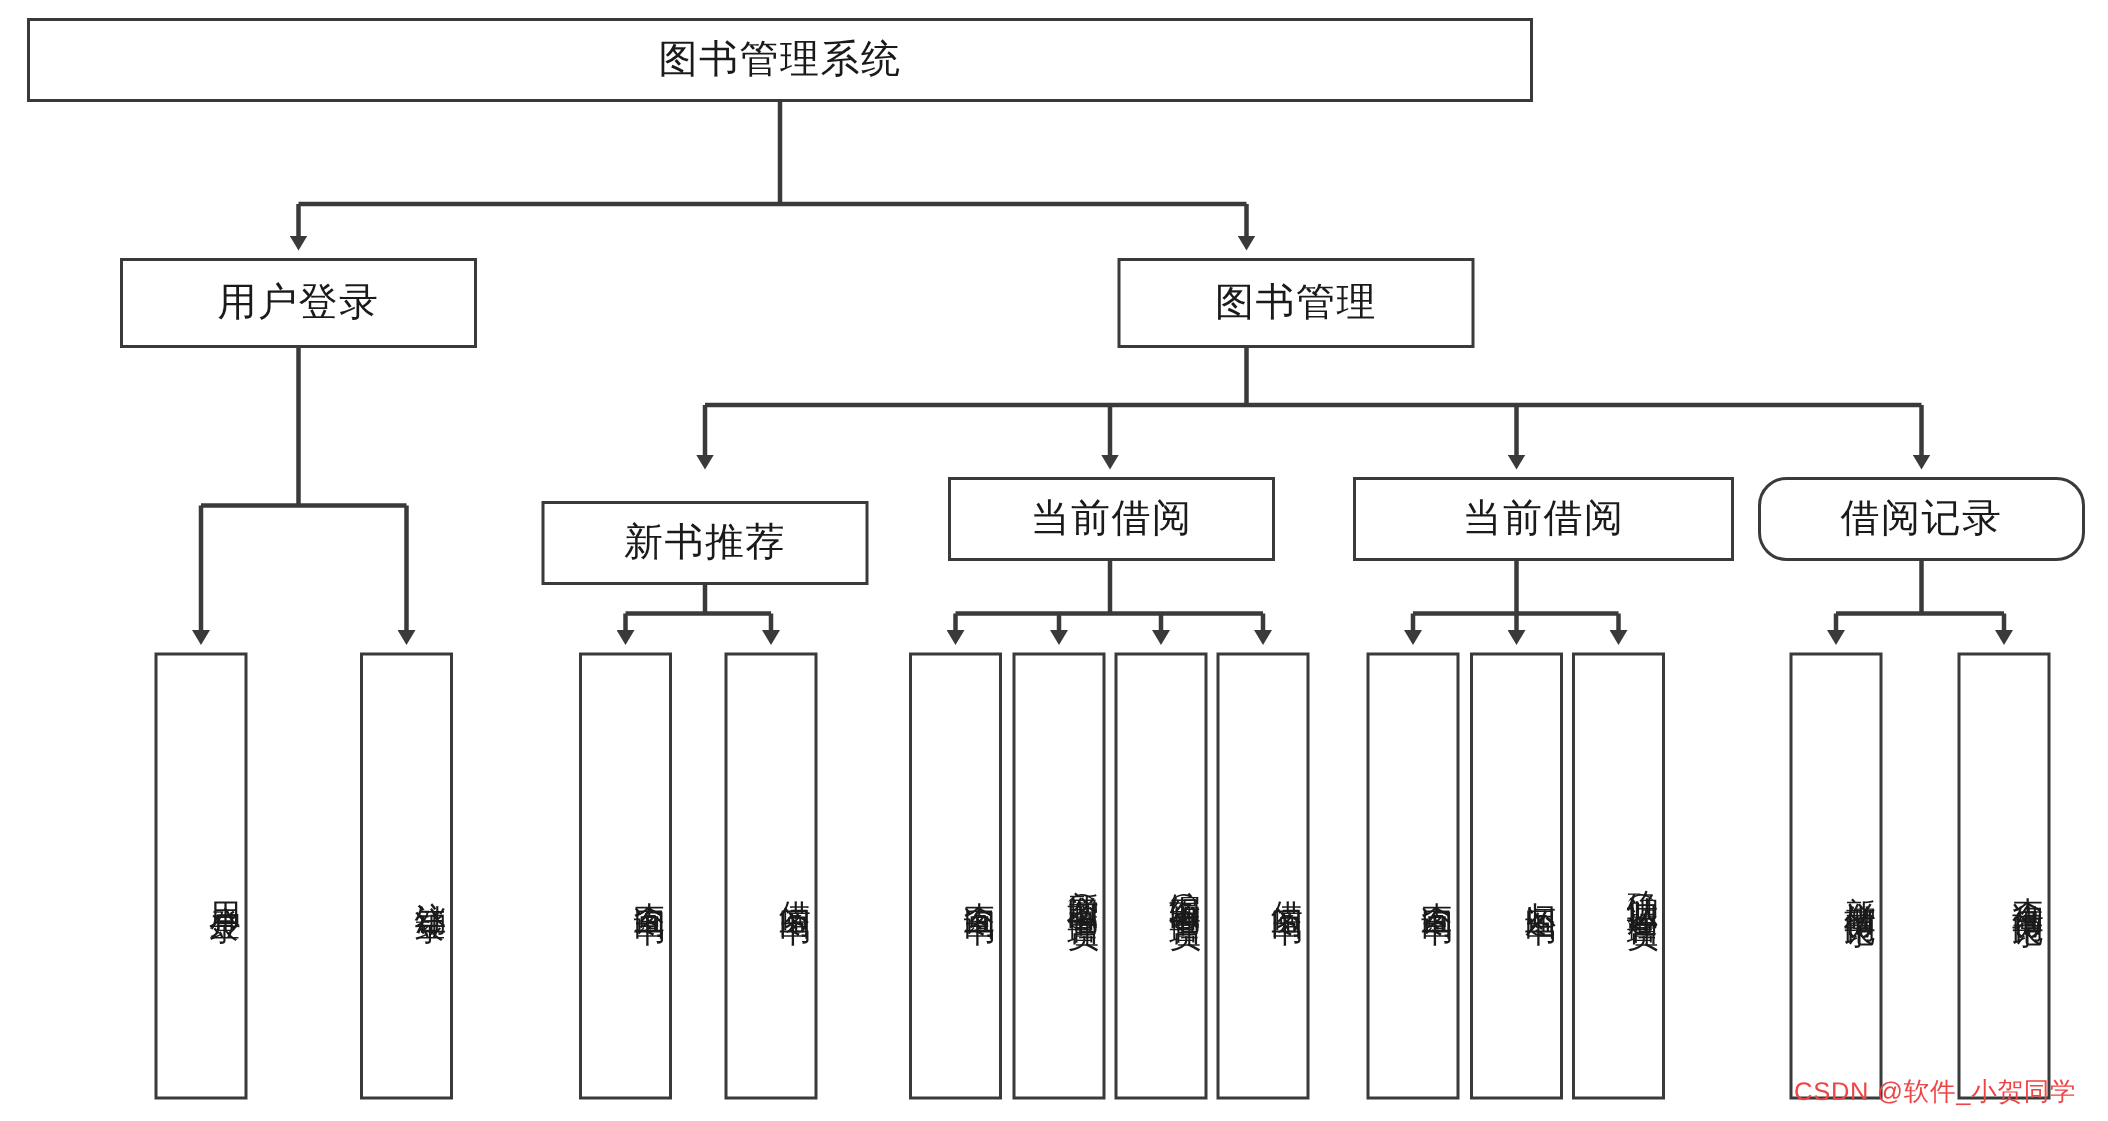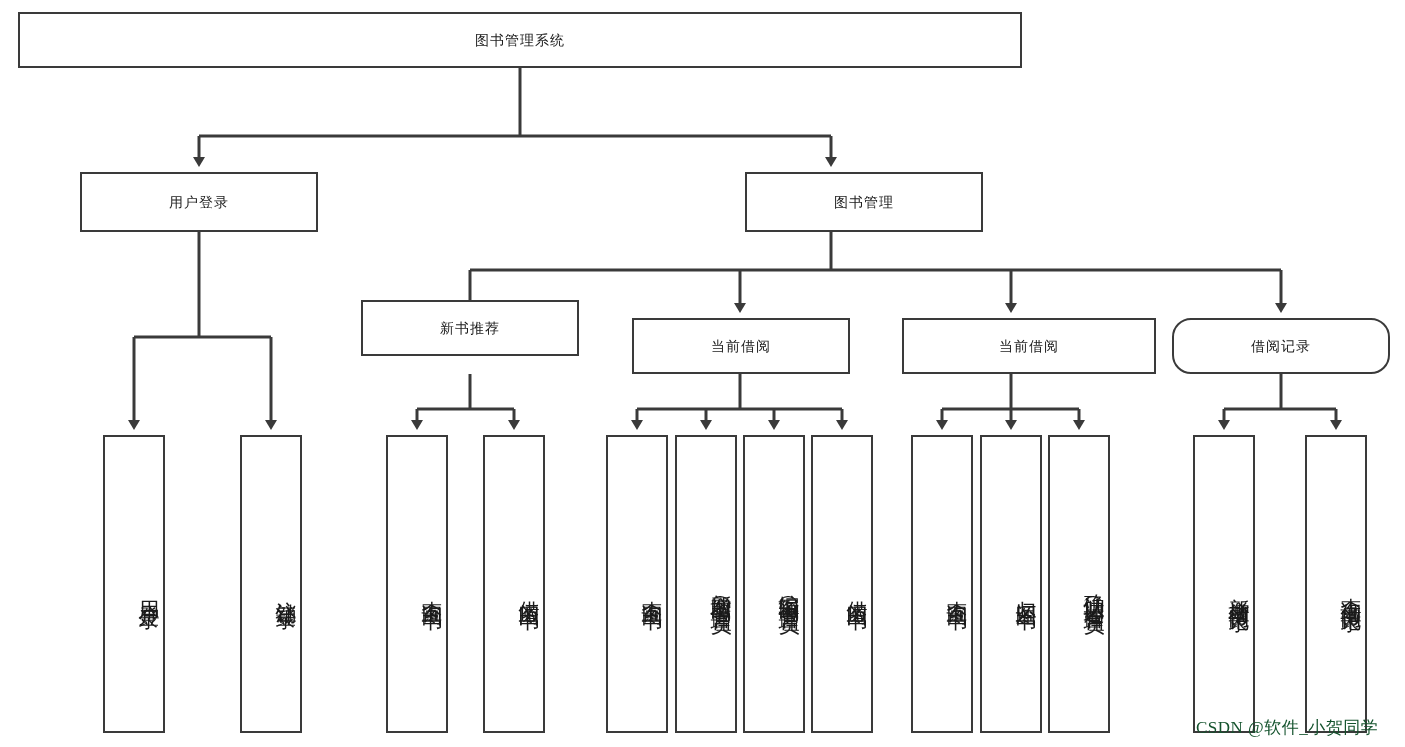"图书管理系统" .node.horiz { font-size: 14px -> 26px }
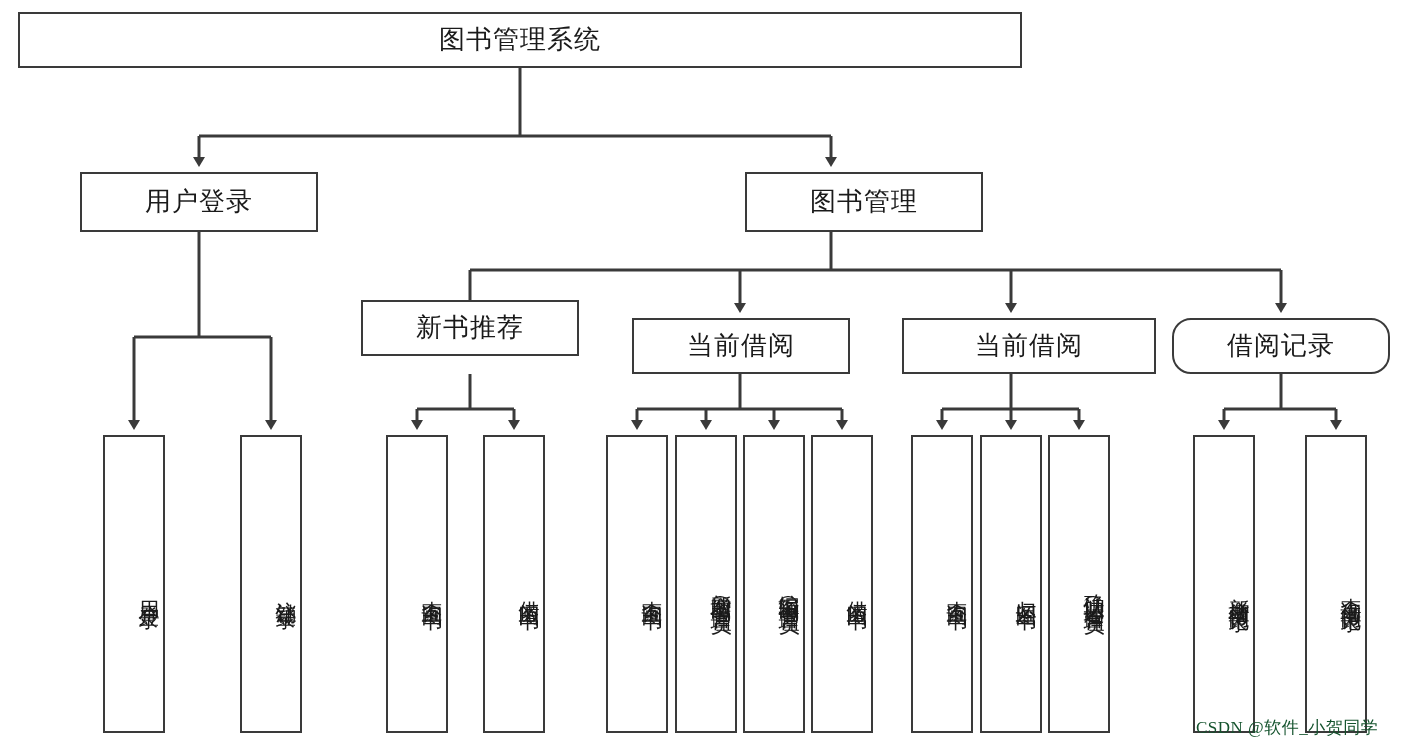"新书推荐" div.node { top: 300px -> 334px }
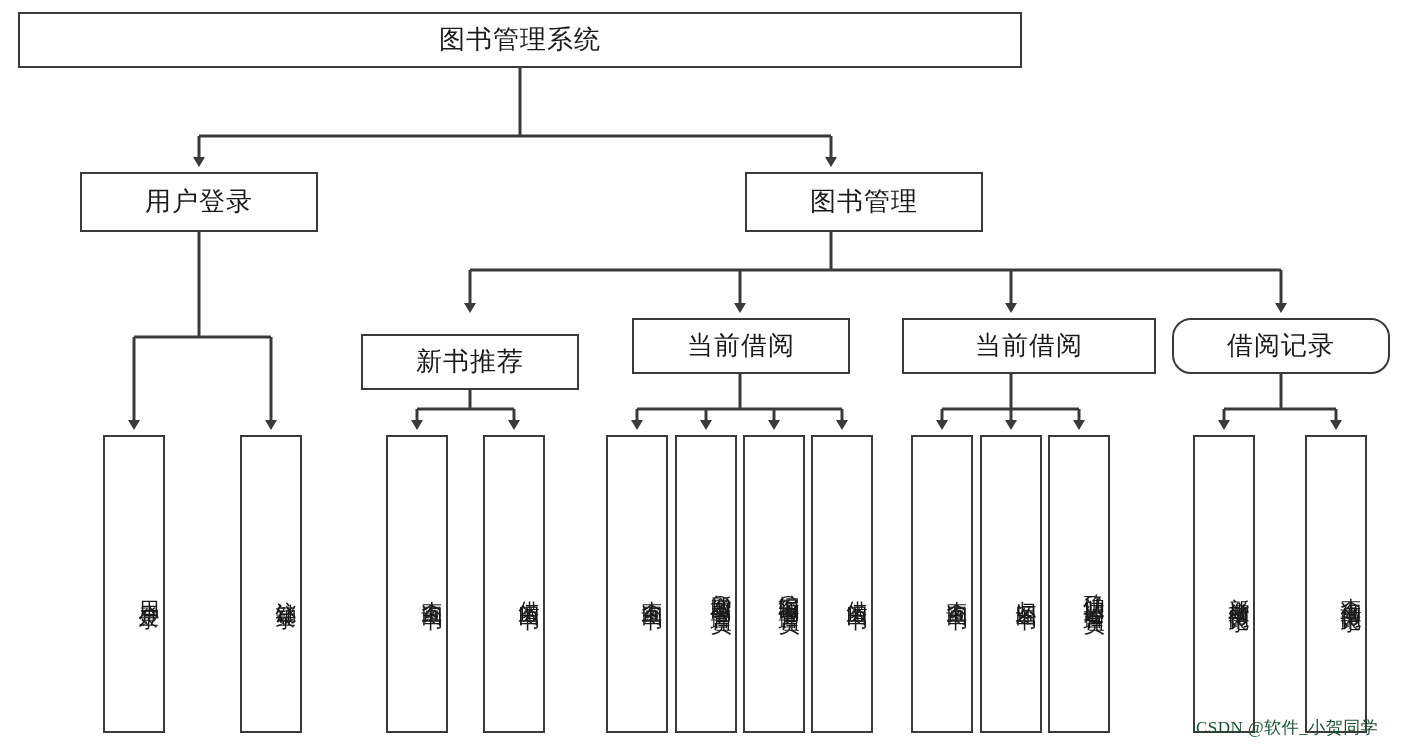"CSDN @软件_小贺同学" .watermark { color: #14532d -> #ef4444; font-family: Liberation Serif, serif -> none }
